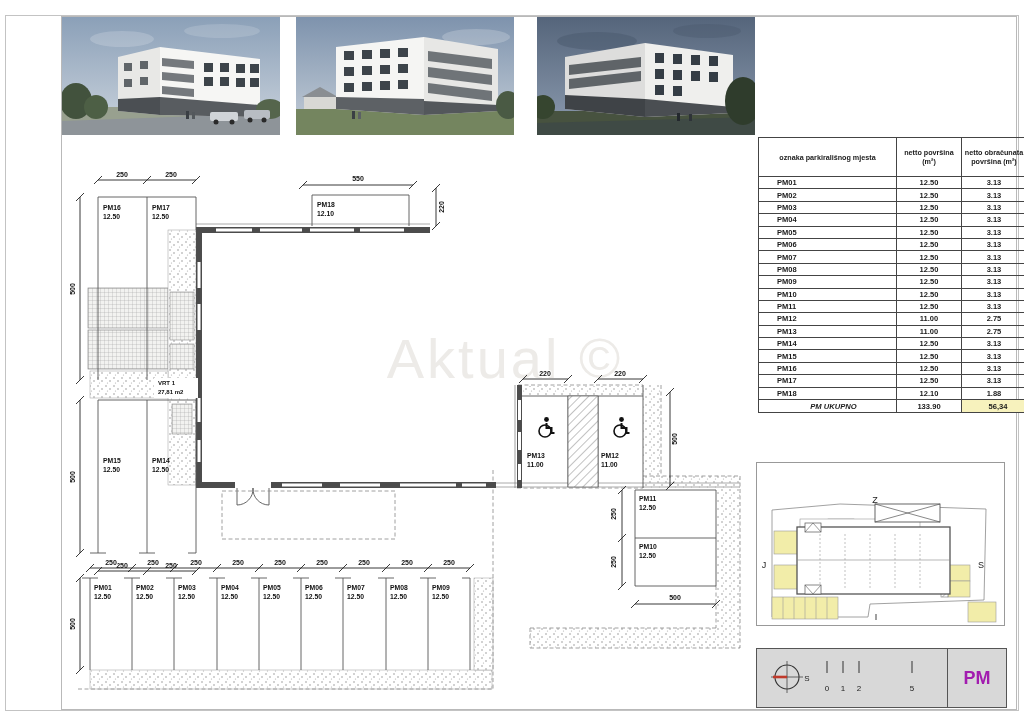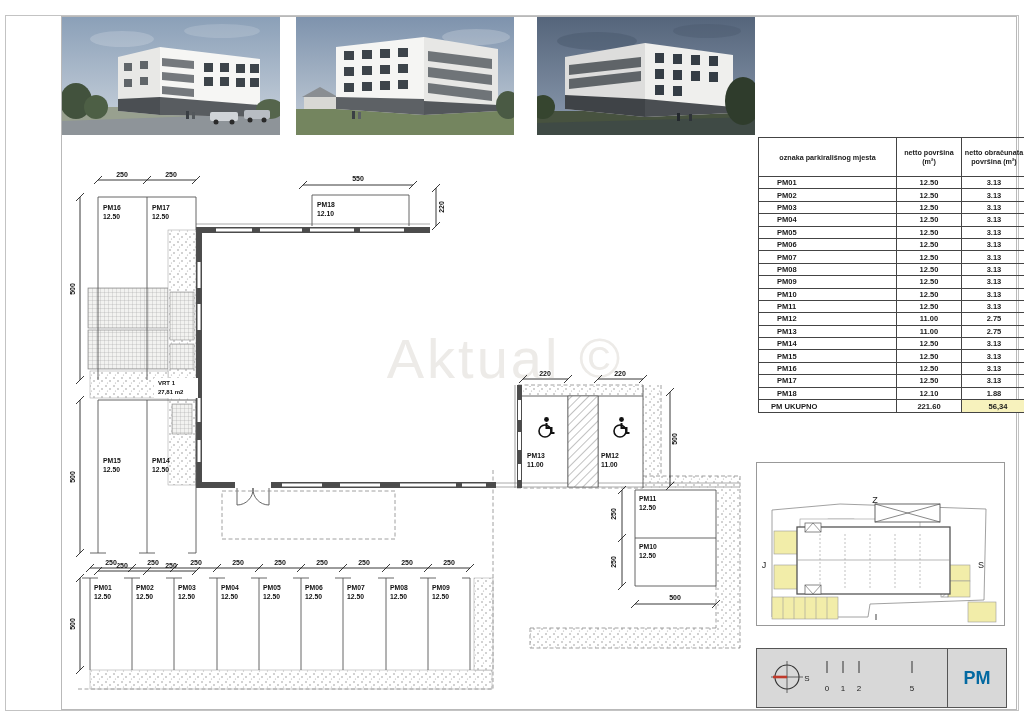"PM UKUPNO" .tot td:first-child { font-style: none -> italic; text-align: left -> center }
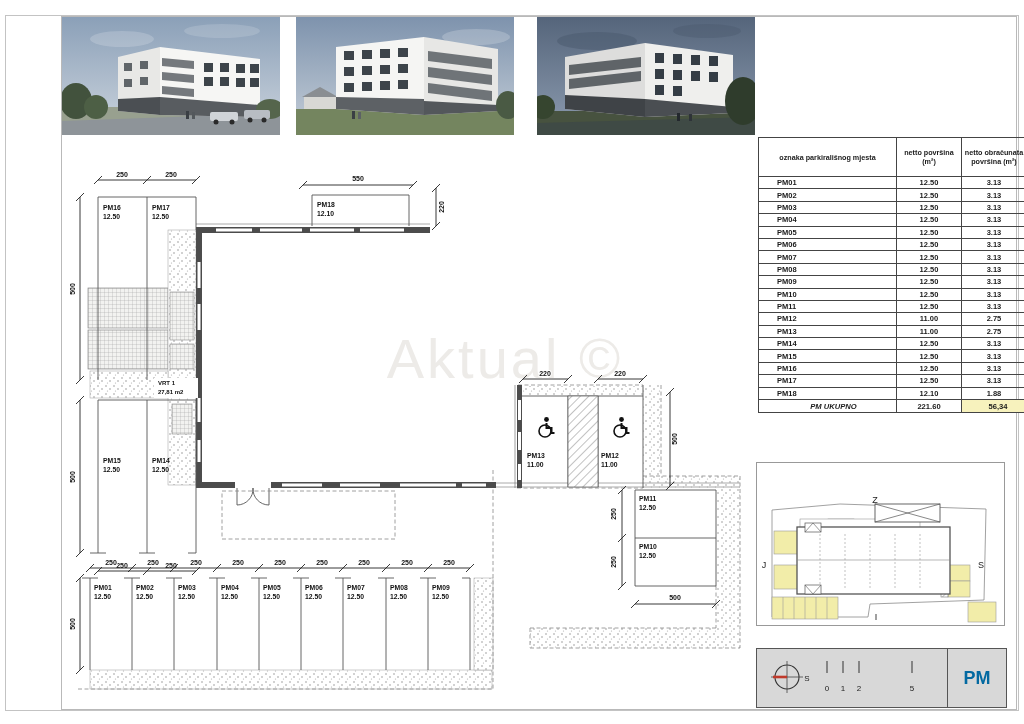"221.60" td { text: 221.60 -> 133.90 }
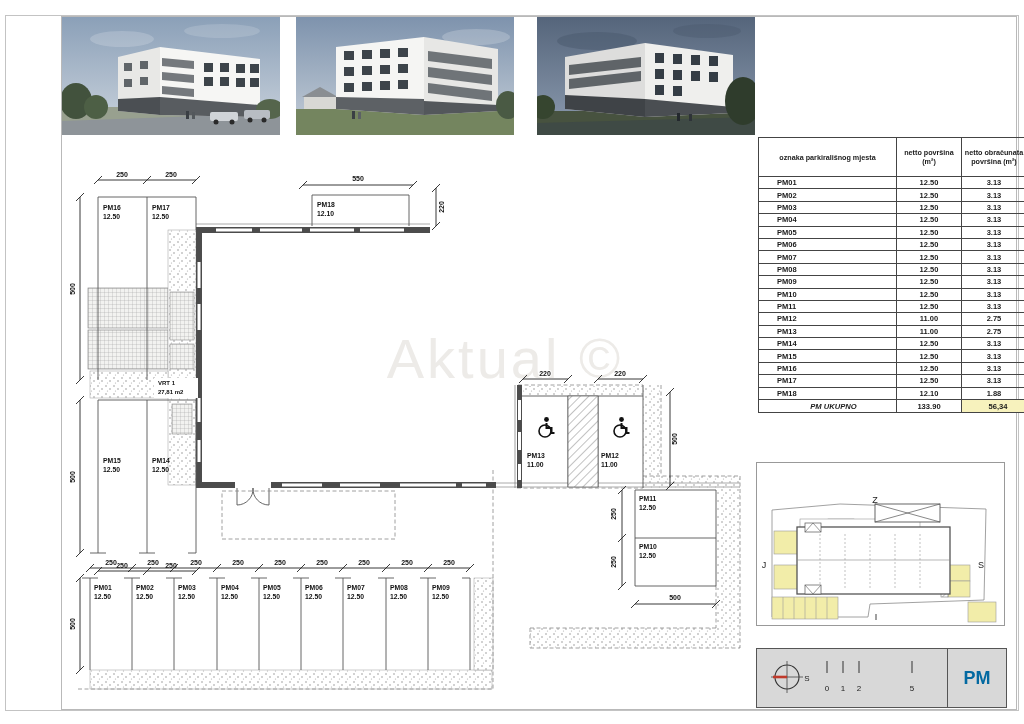"PM" #pmbox { color: #0369a1 -> #a21caf }
